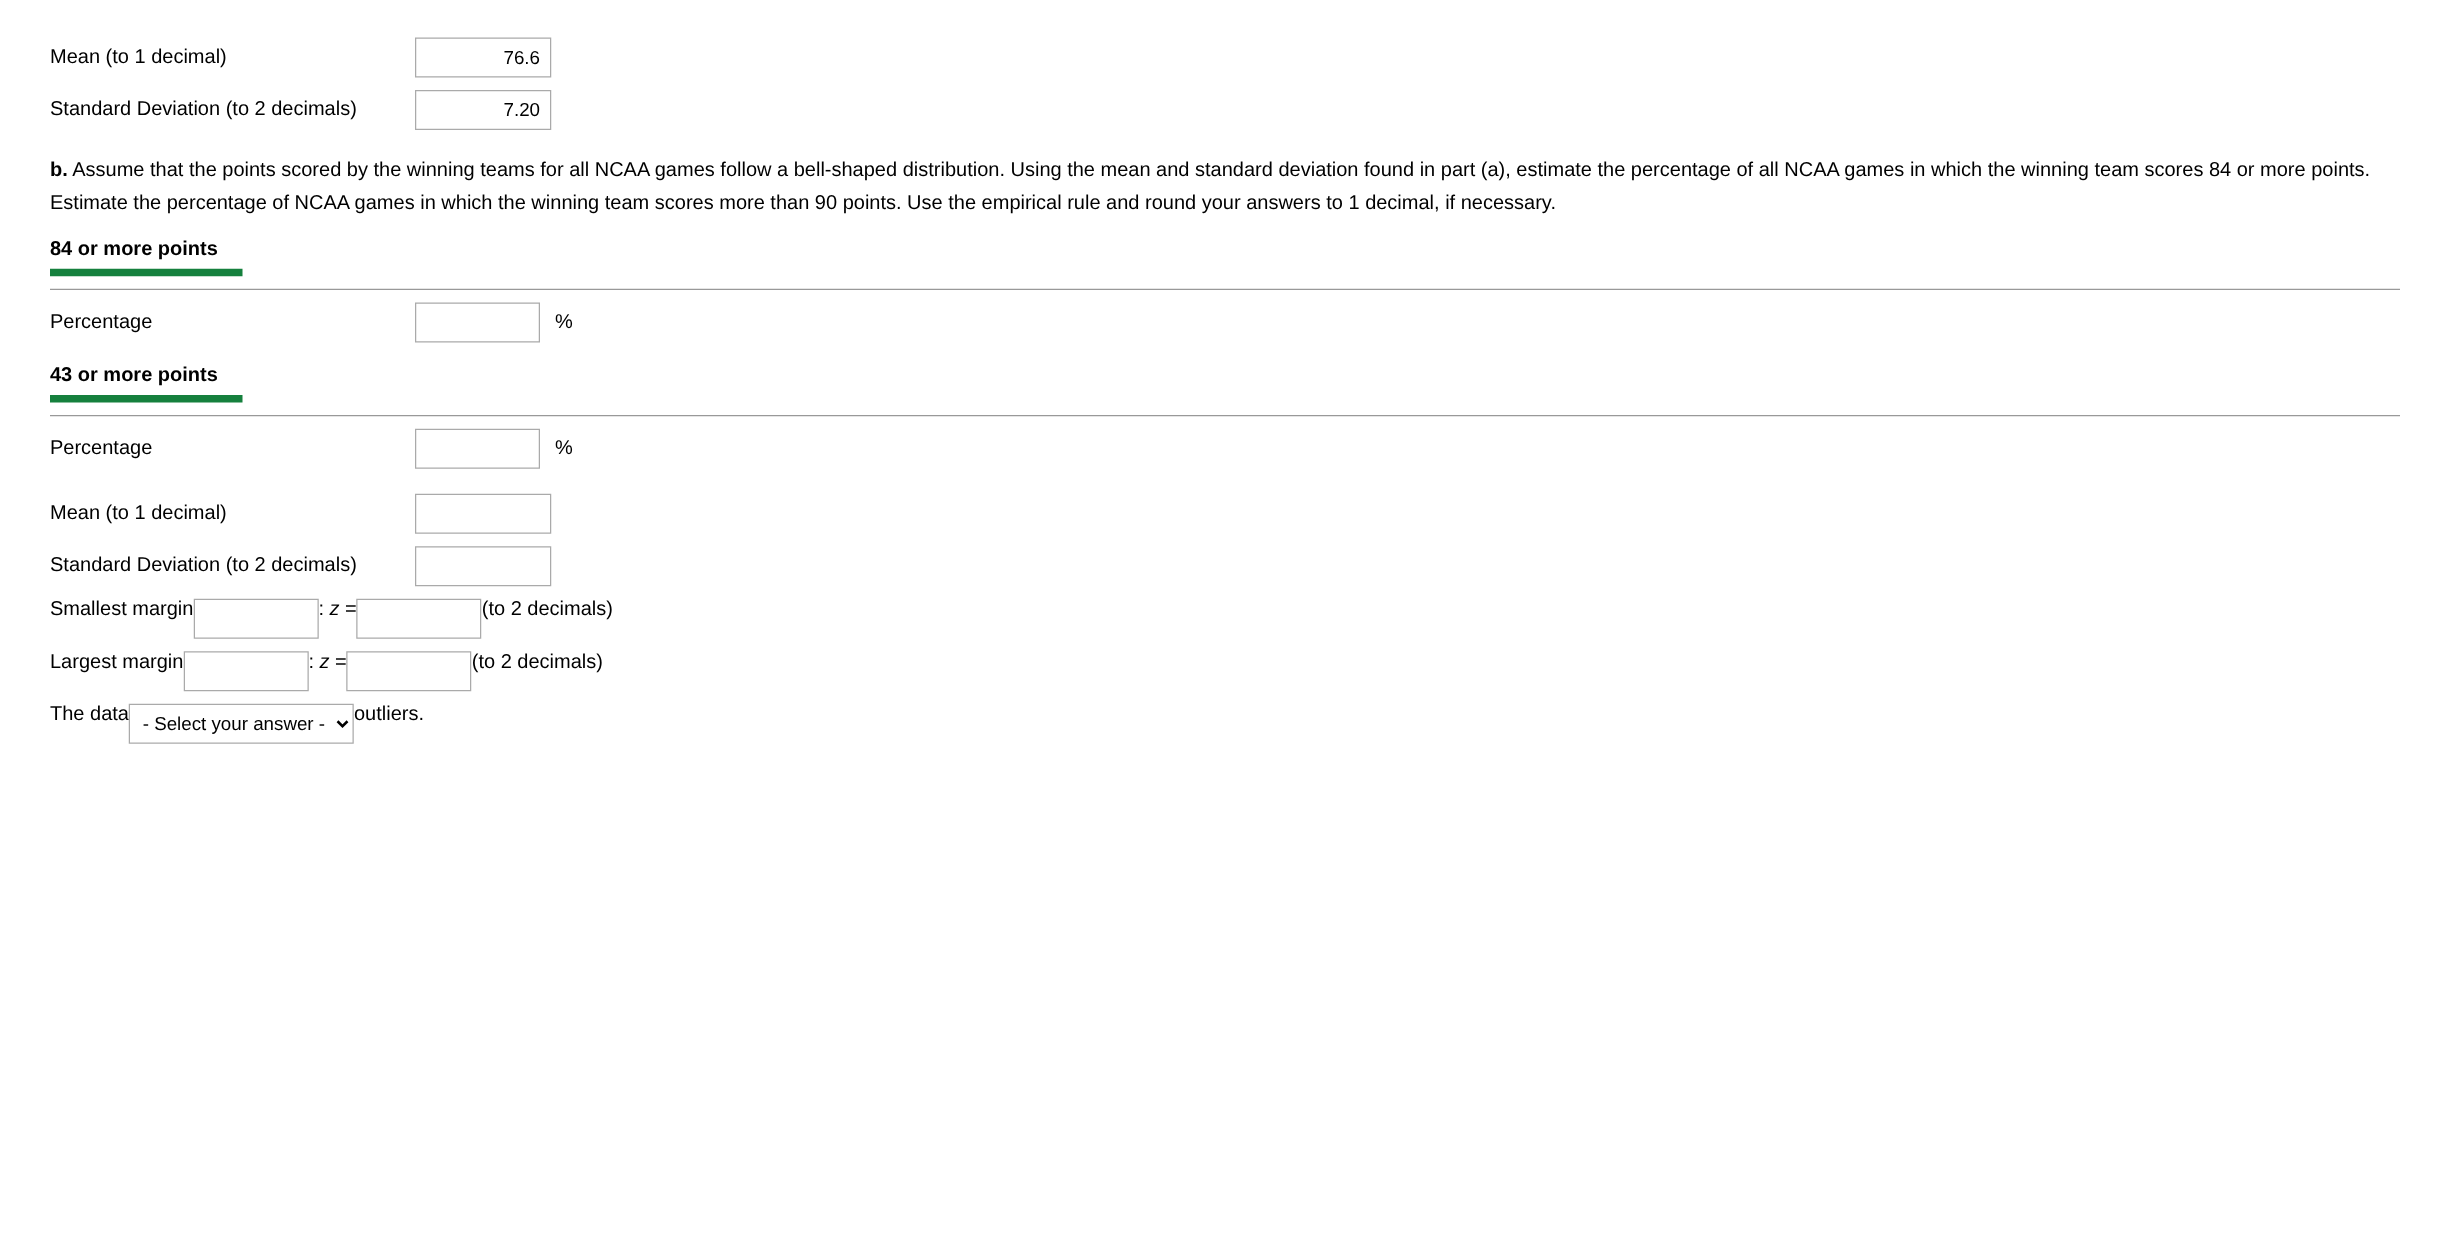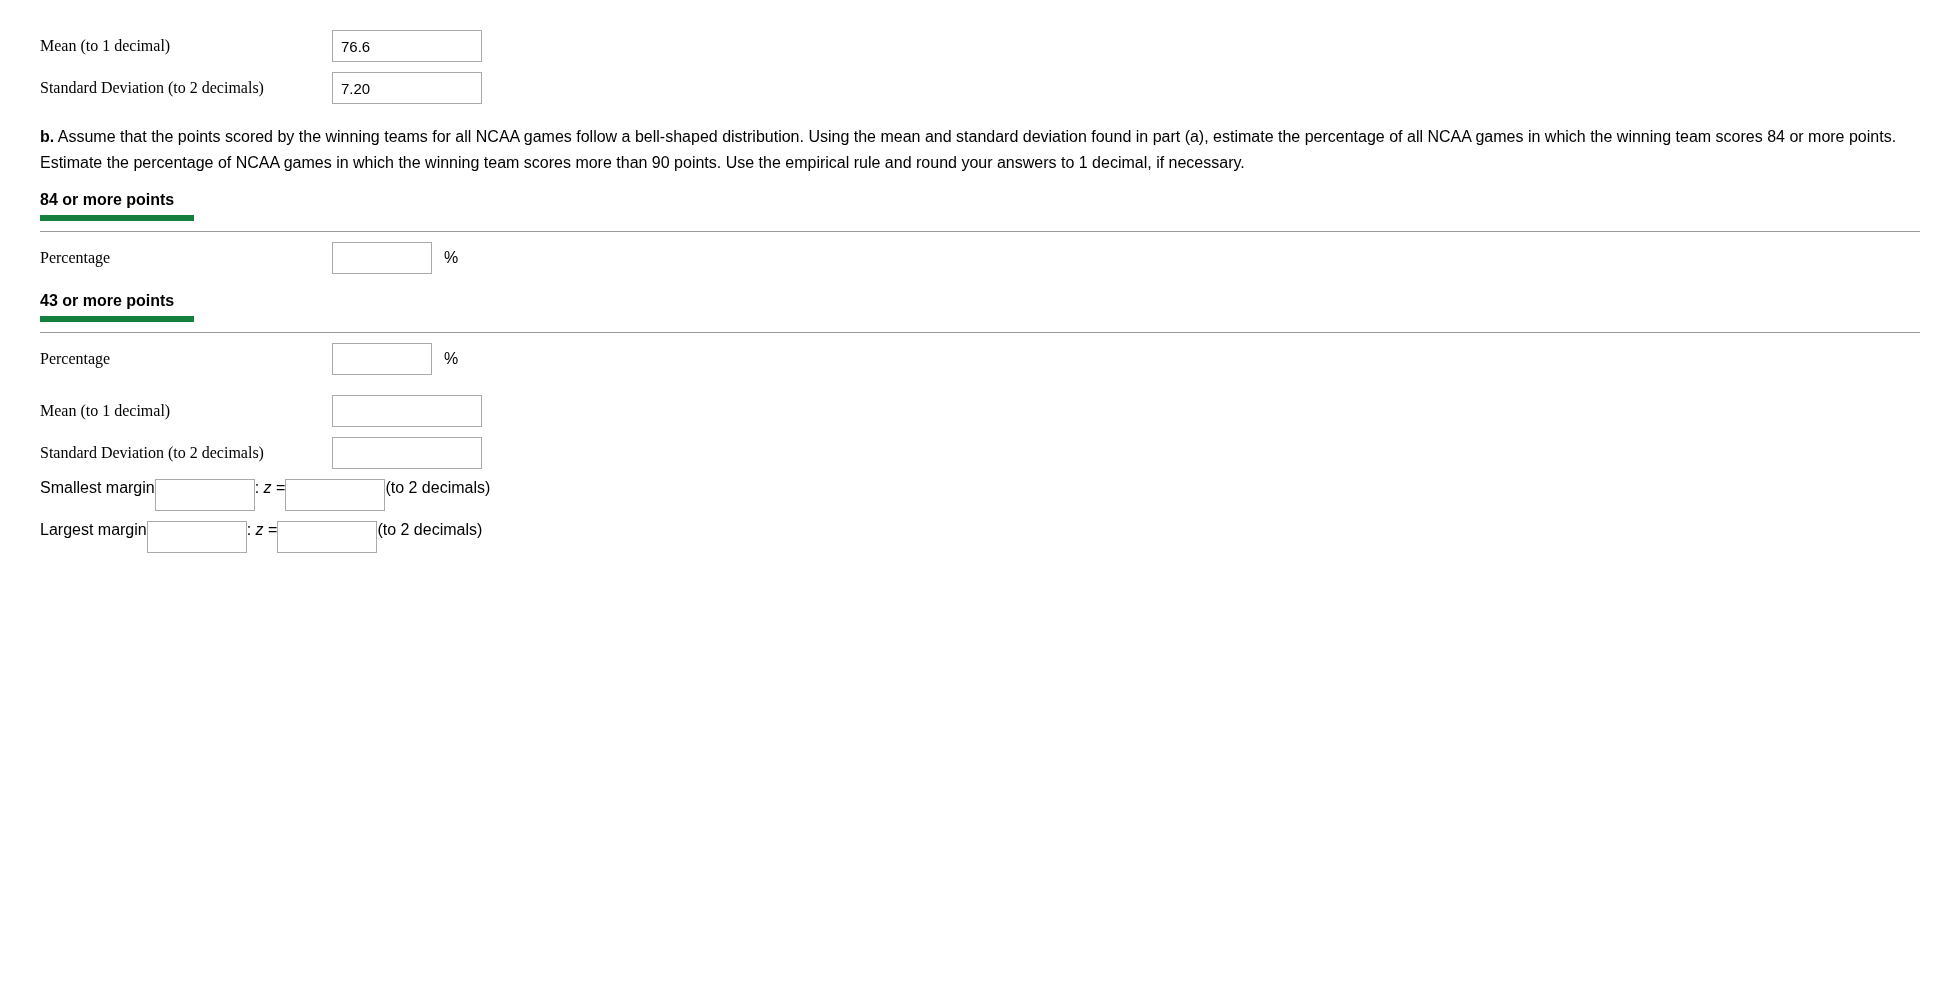"Mean (to 1 decimal)" .row-label { font-family: Liberation Serif, serif -> none }
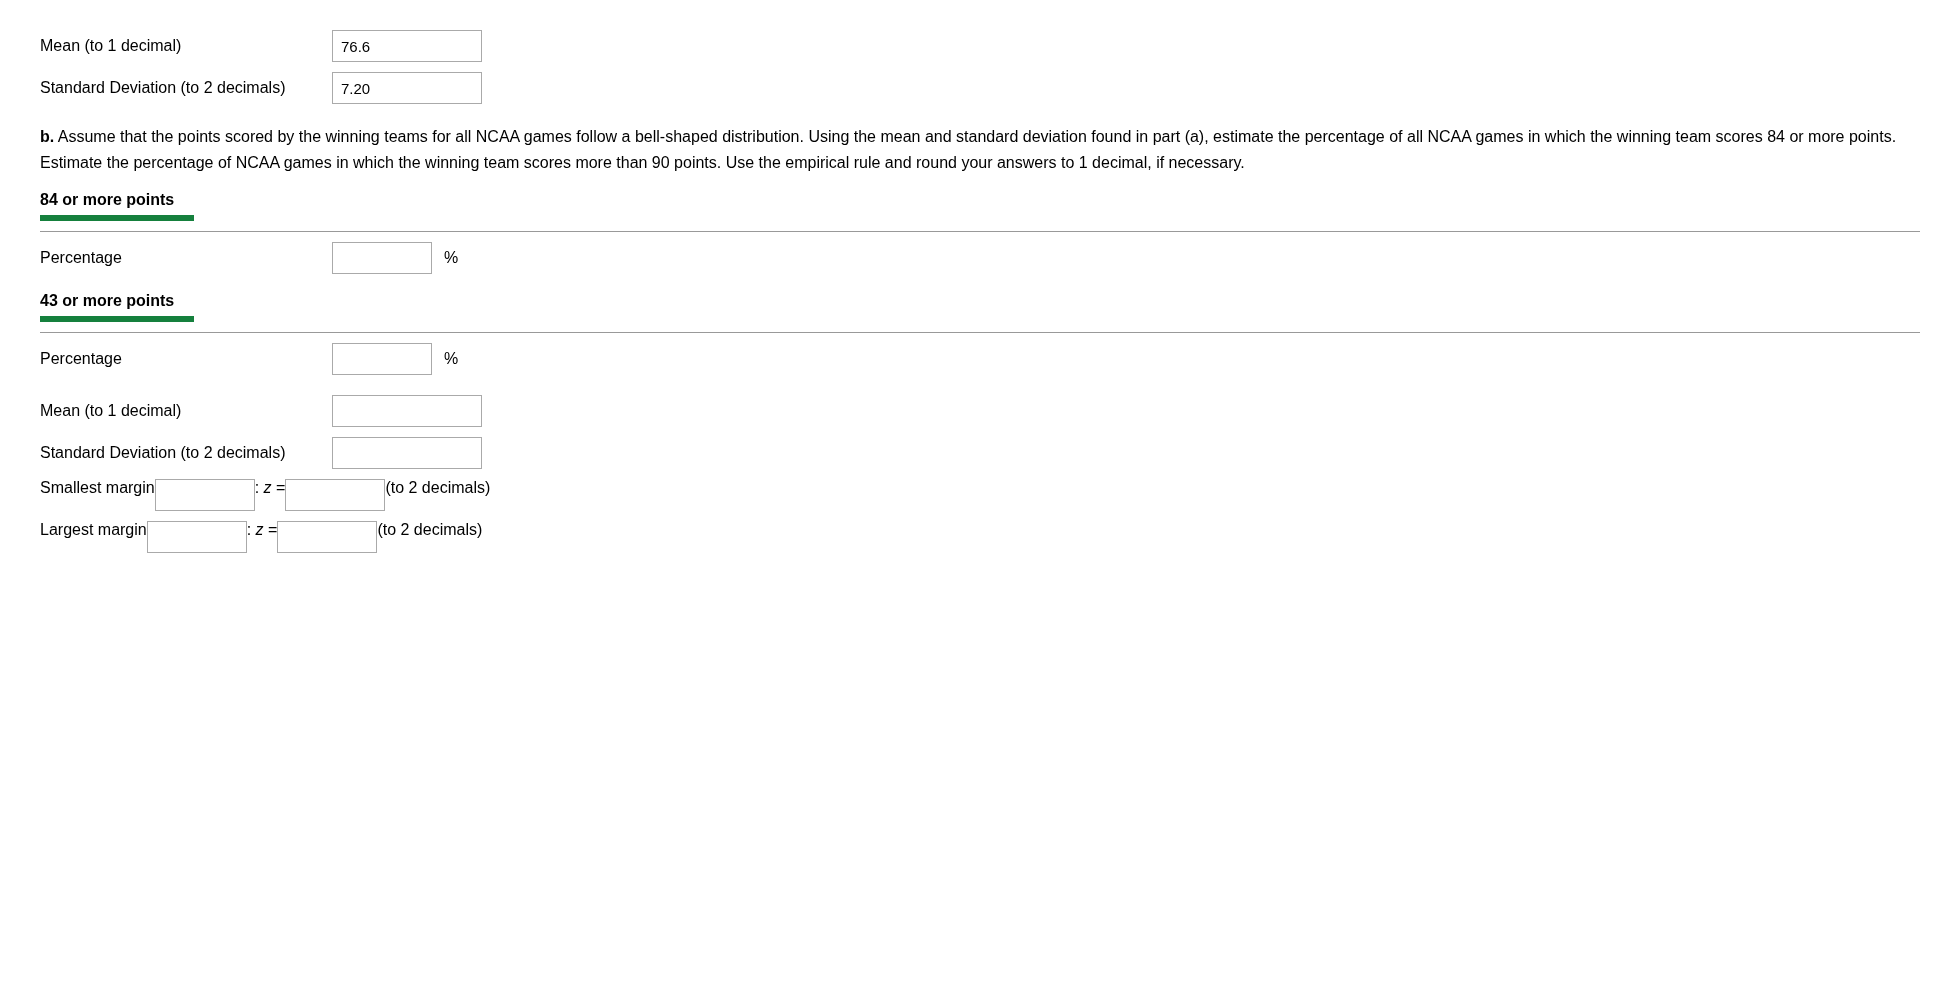"76.6" input[type="text"].wide { text-align: none -> right; width: 150px -> 109px }
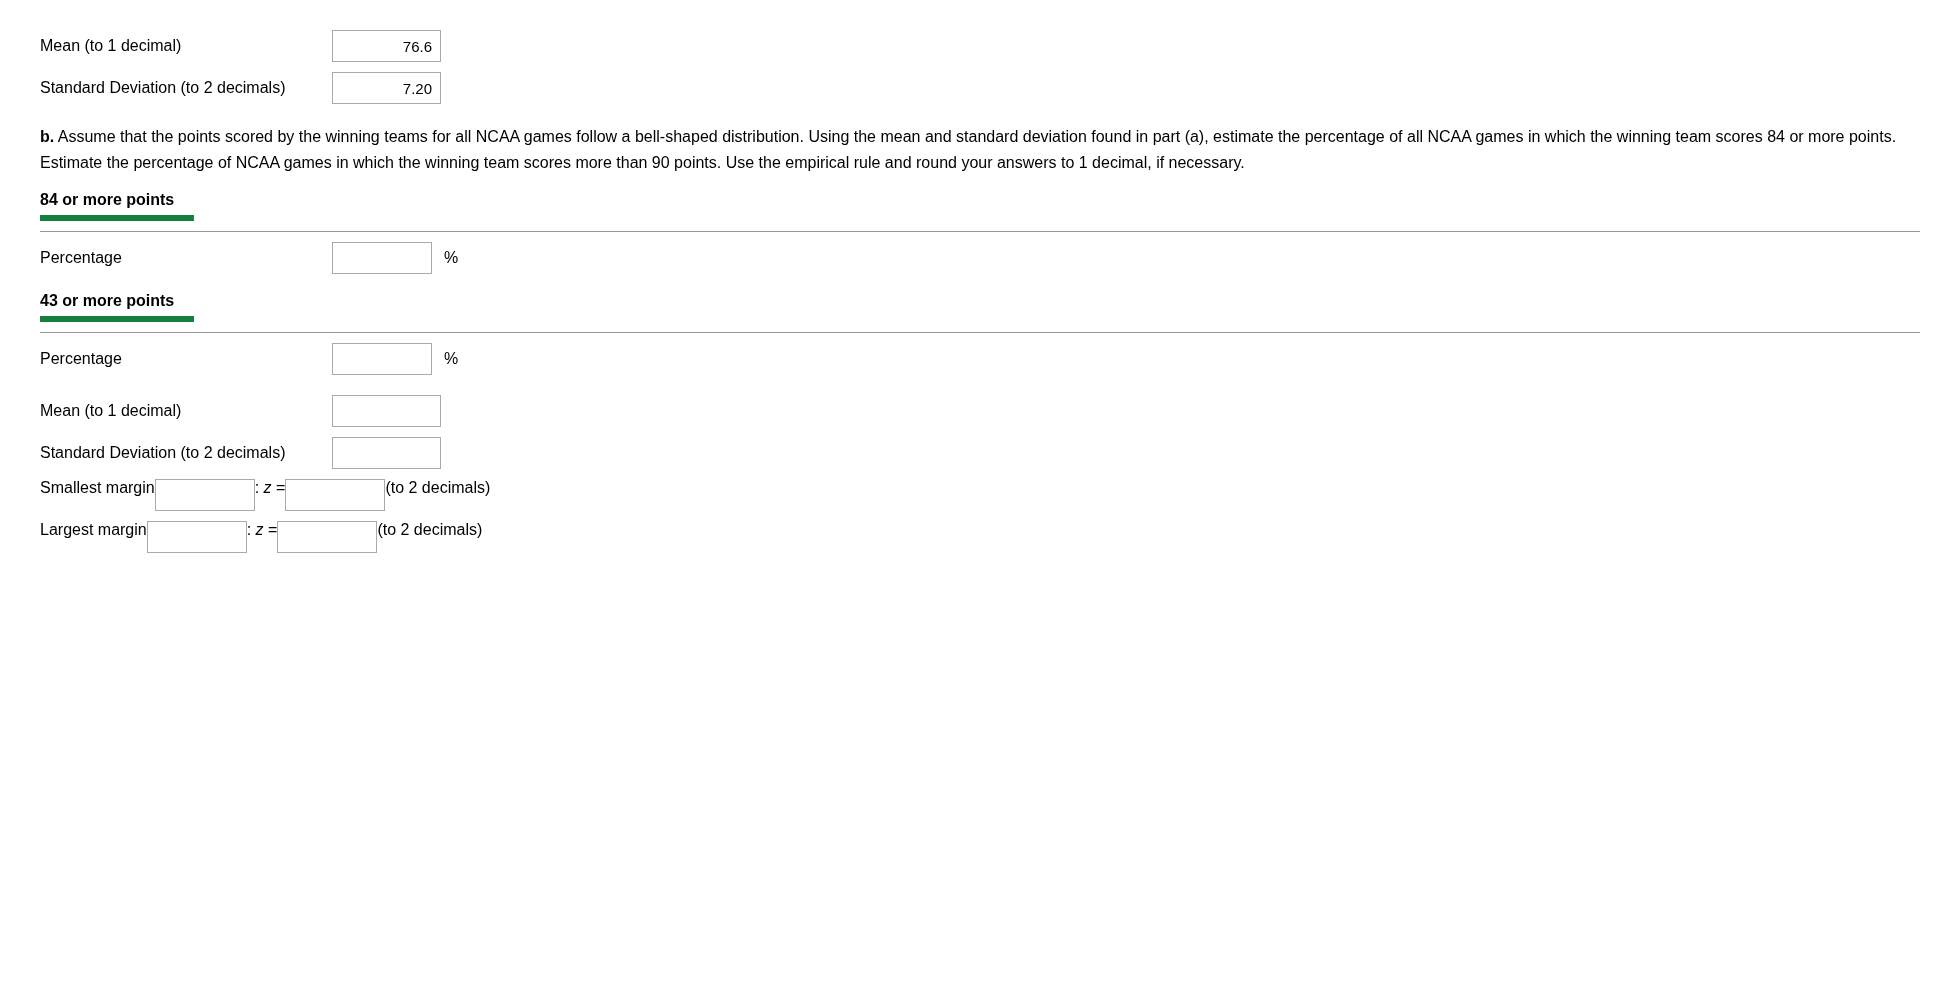"The data" div.inline-row { html: none -> <div> <span>The data</span> <select> <option>- Select your answer -</option> <option>contain</option> <option>do not contain</option> </select> <span>outliers.</span> </div> }
